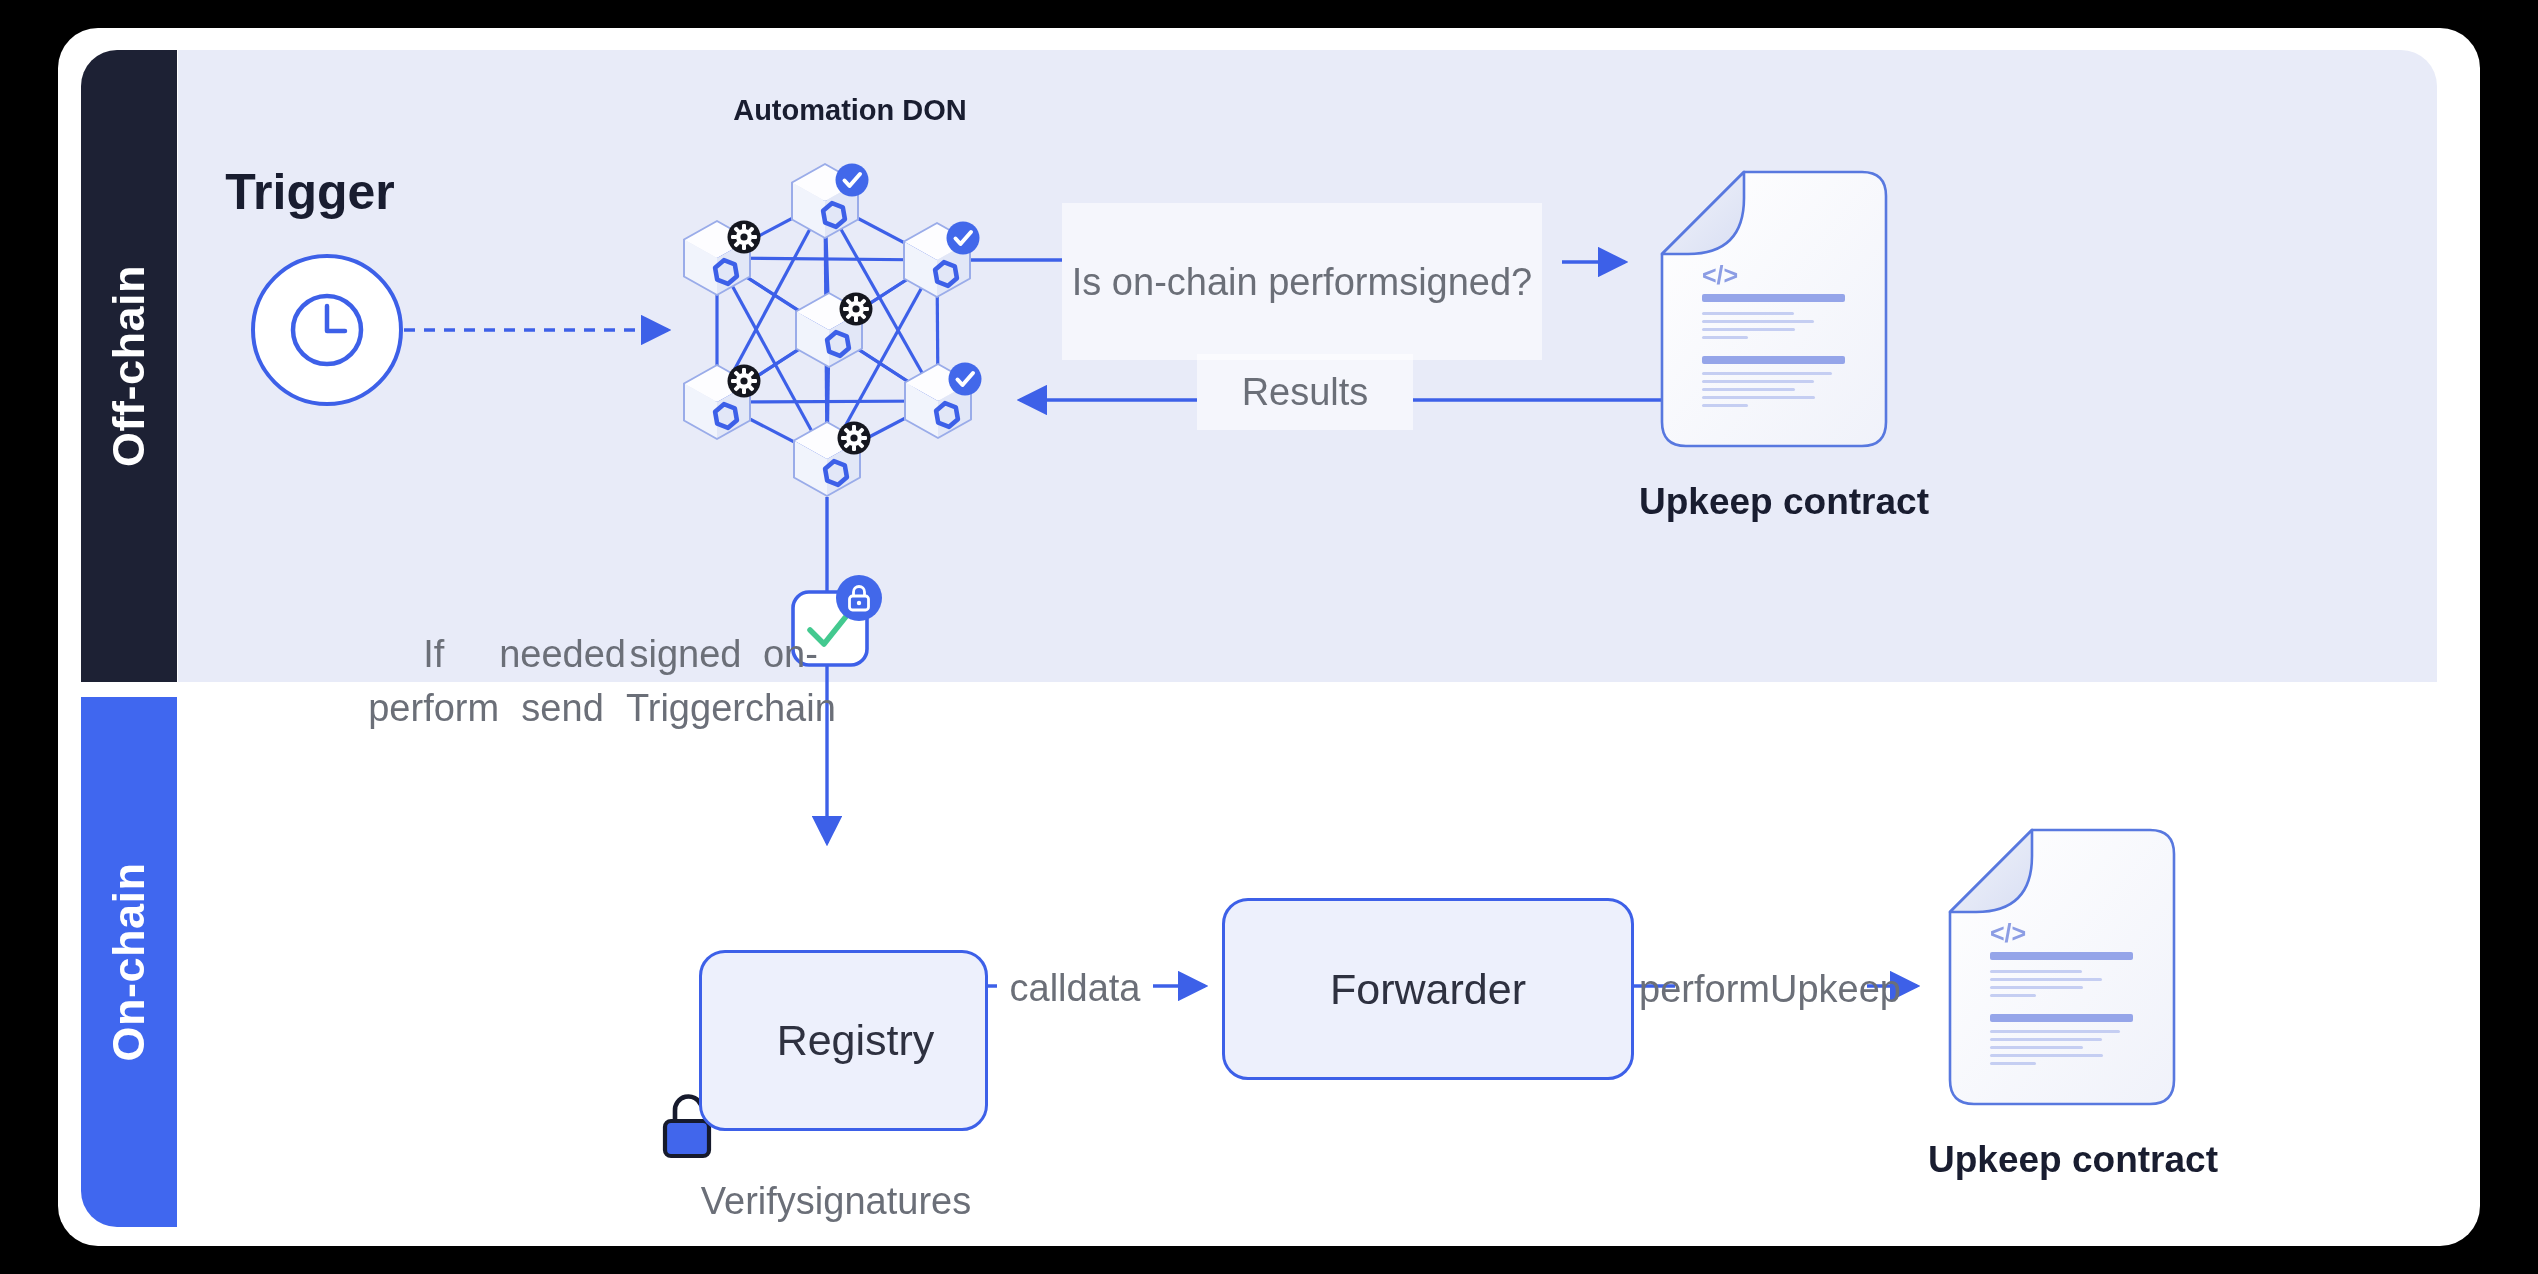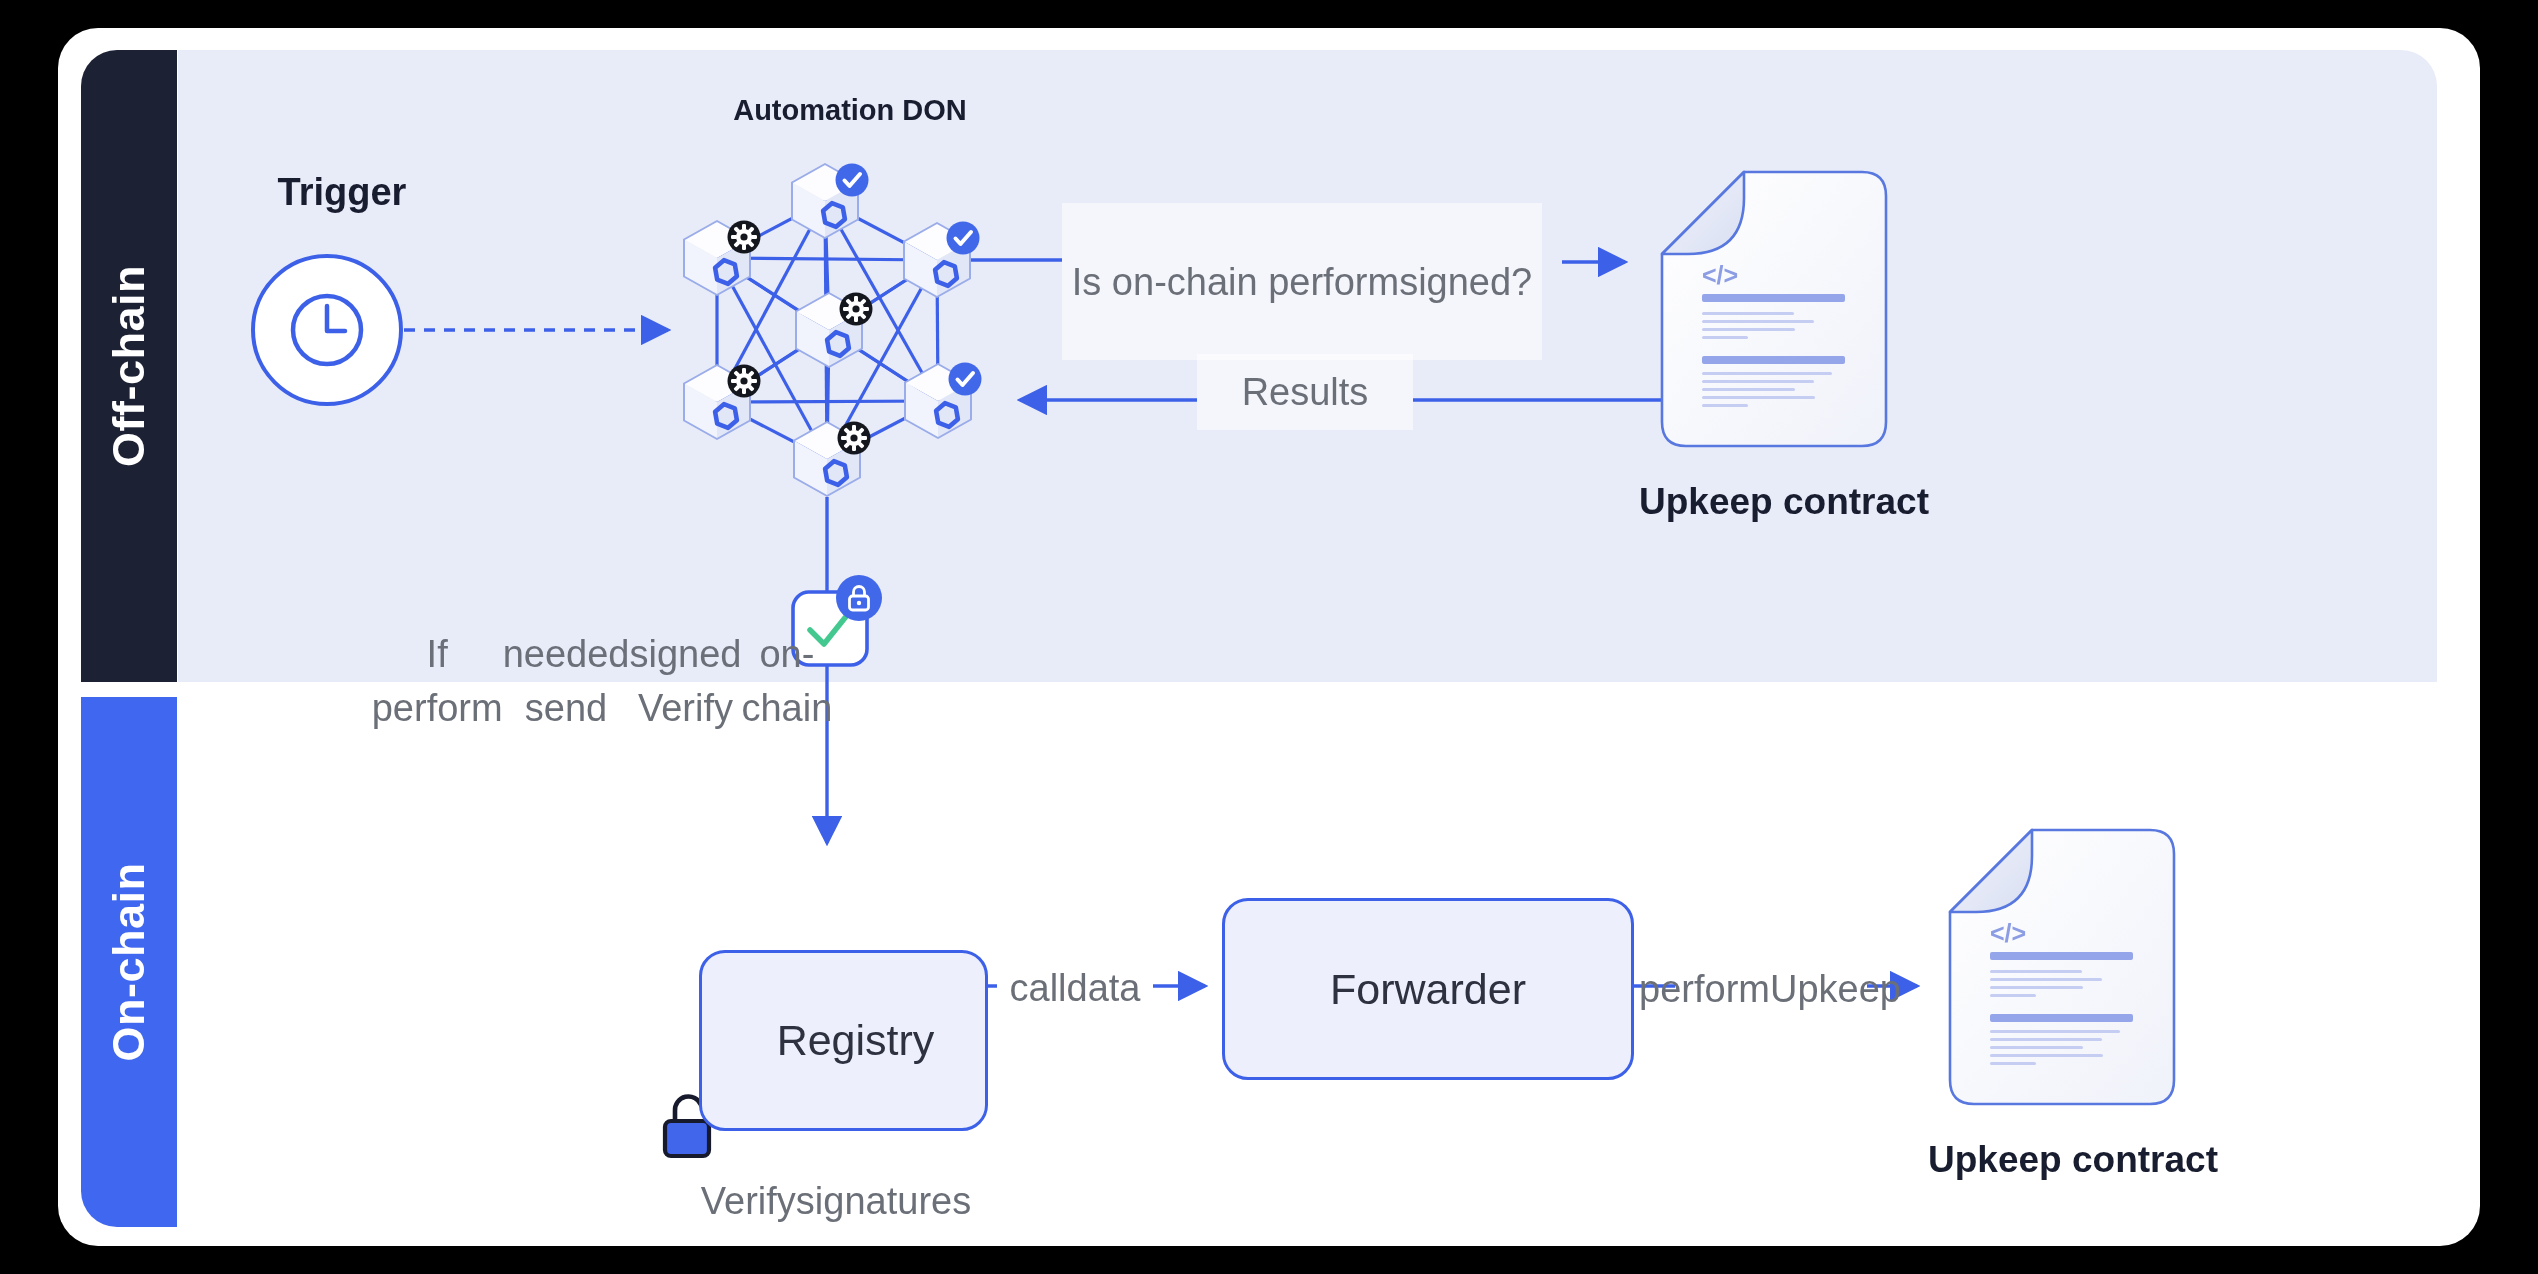"Trigger" div.lbl { font-size: 38px -> 50px; left: 342px -> 310px }
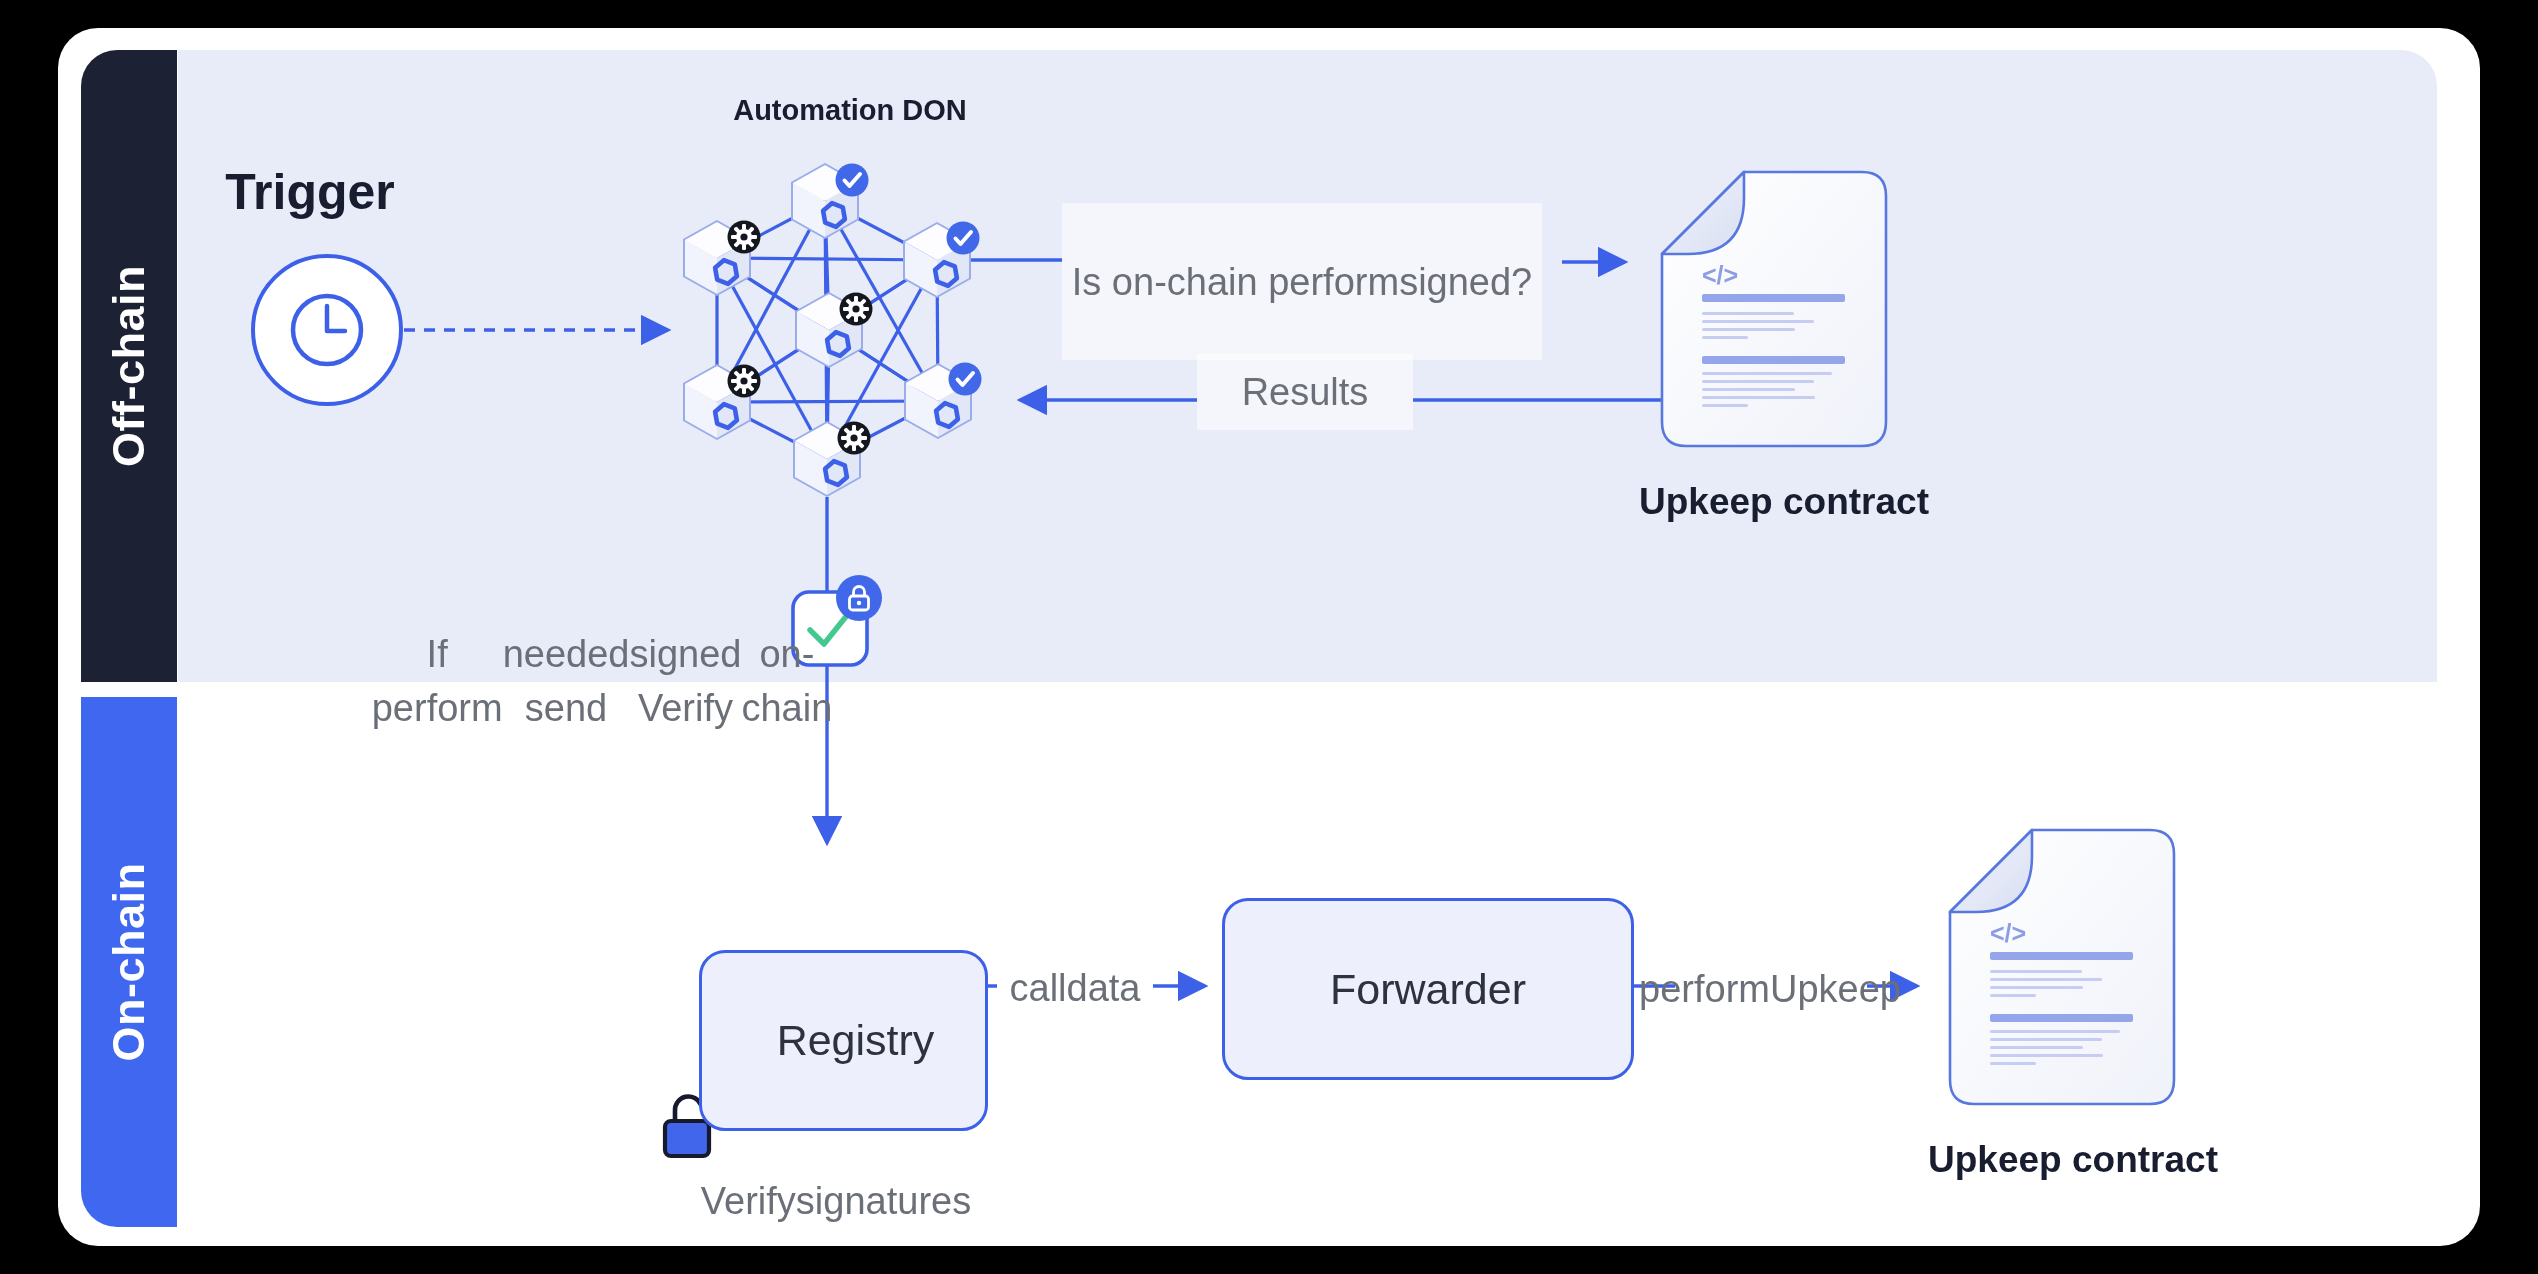"signed Verify" div.gray { text: Verify -> Trigger }
